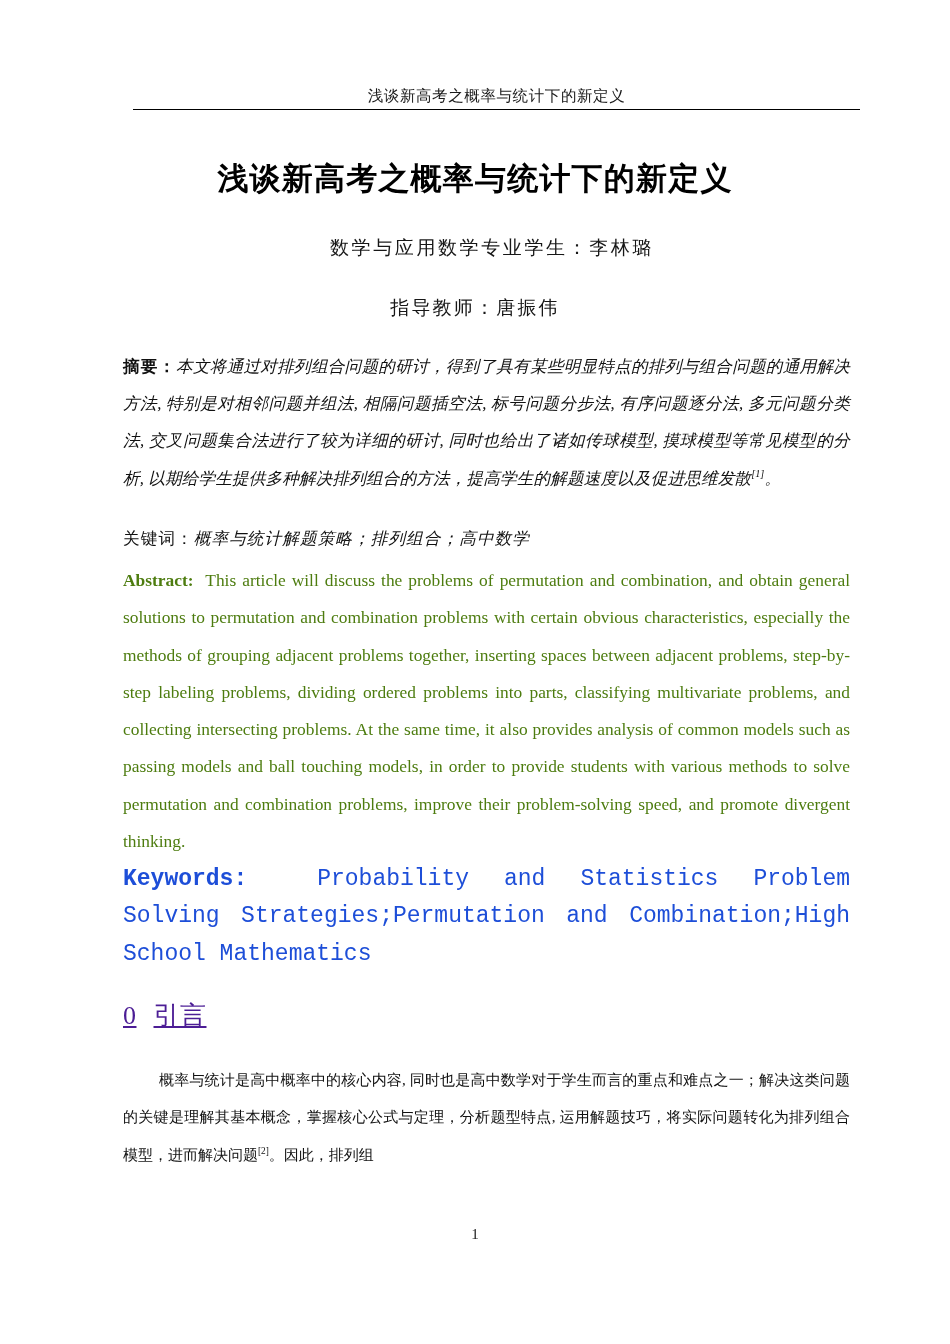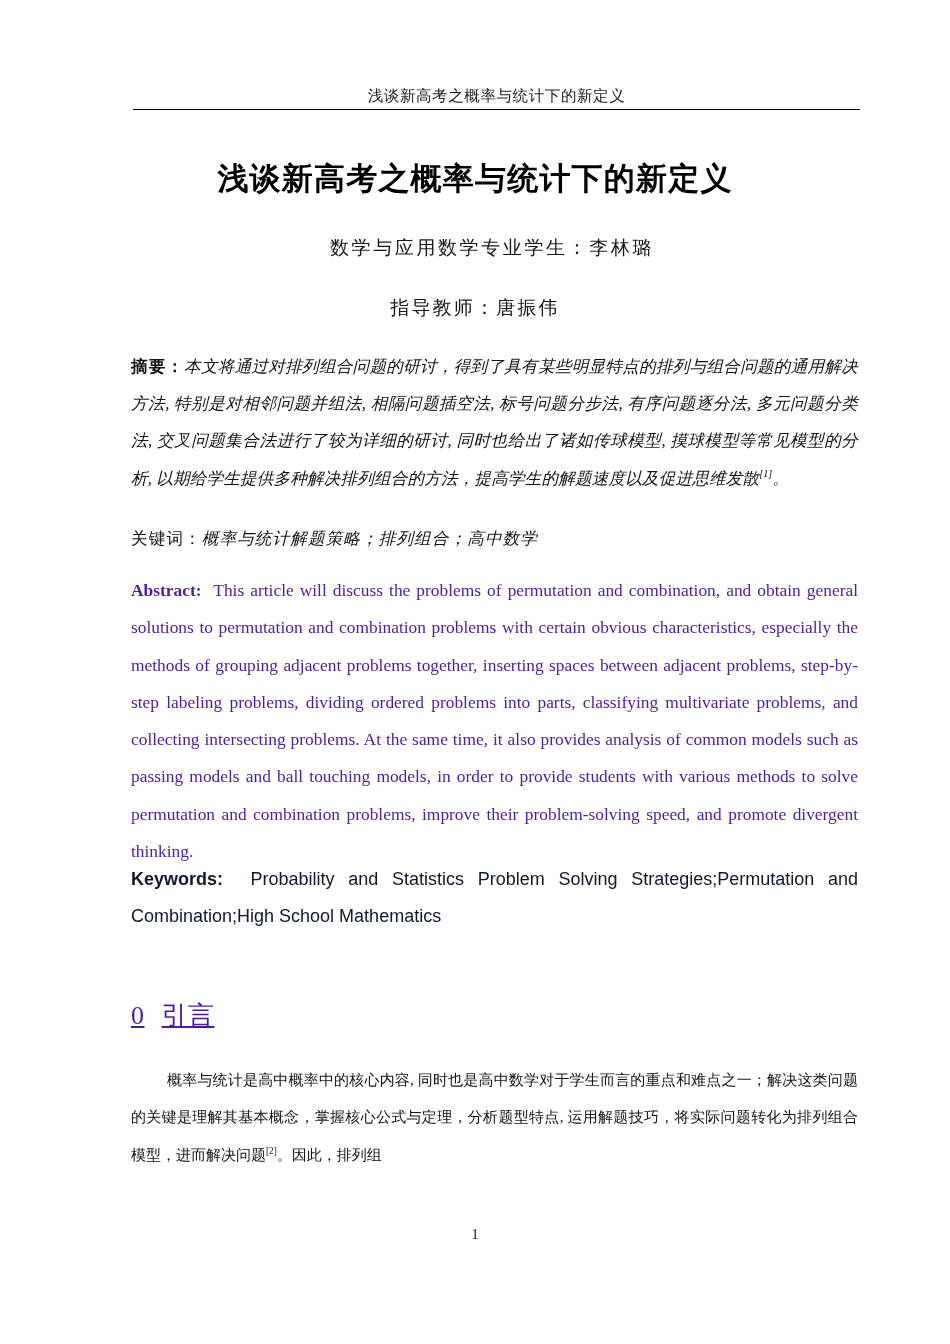"摘要：本文将通过对排列组合问题的研讨，得到了具有某些明显特点的排列与组合问题的通" .col { left: 131px -> 123px }
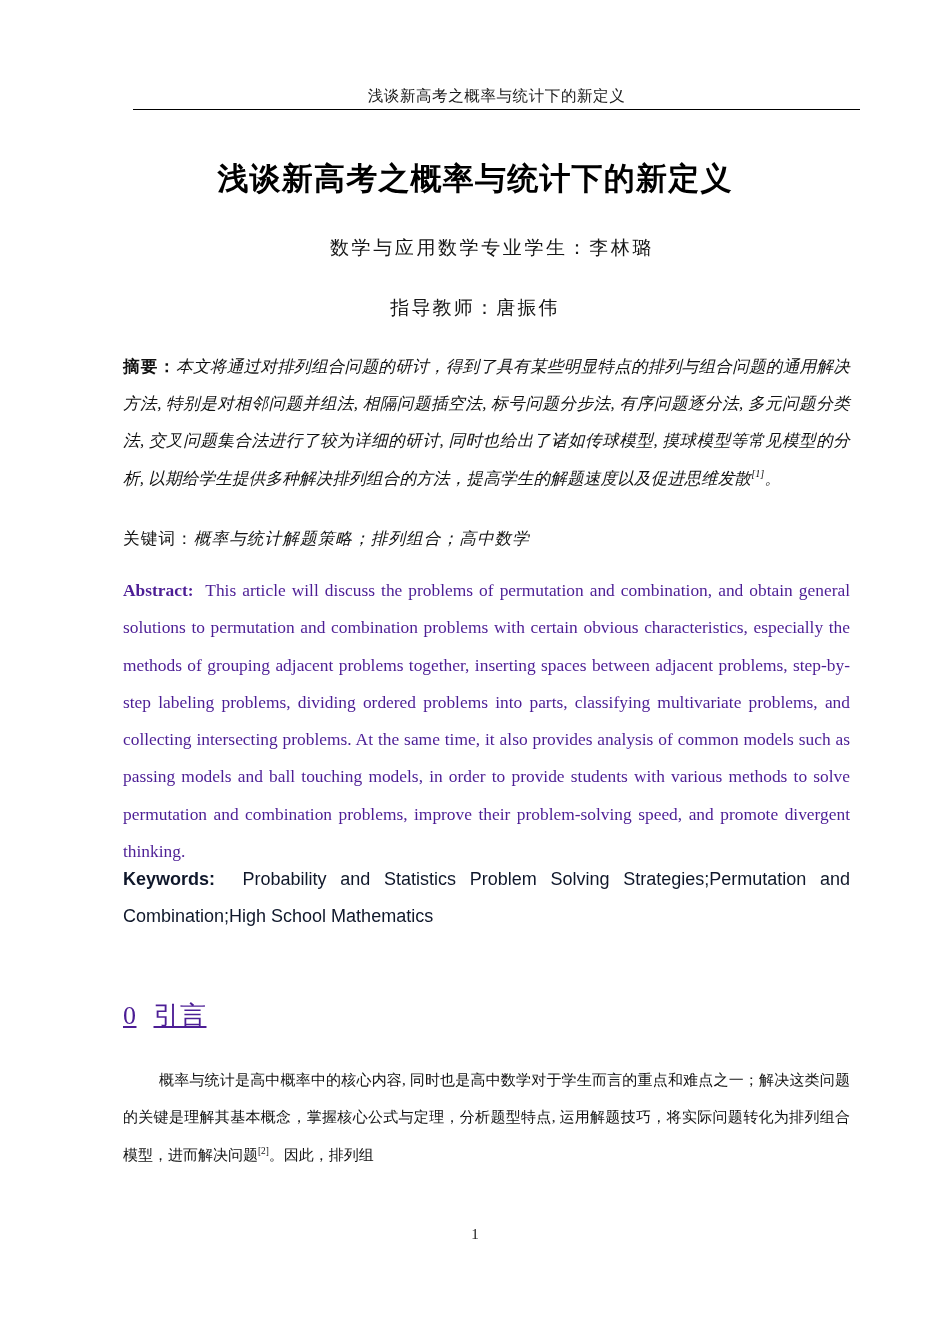"Abstract: This article will discuss" .en-abstract { color: #4c1d95 -> #4d7c0f; margin-top: 10px -> none }
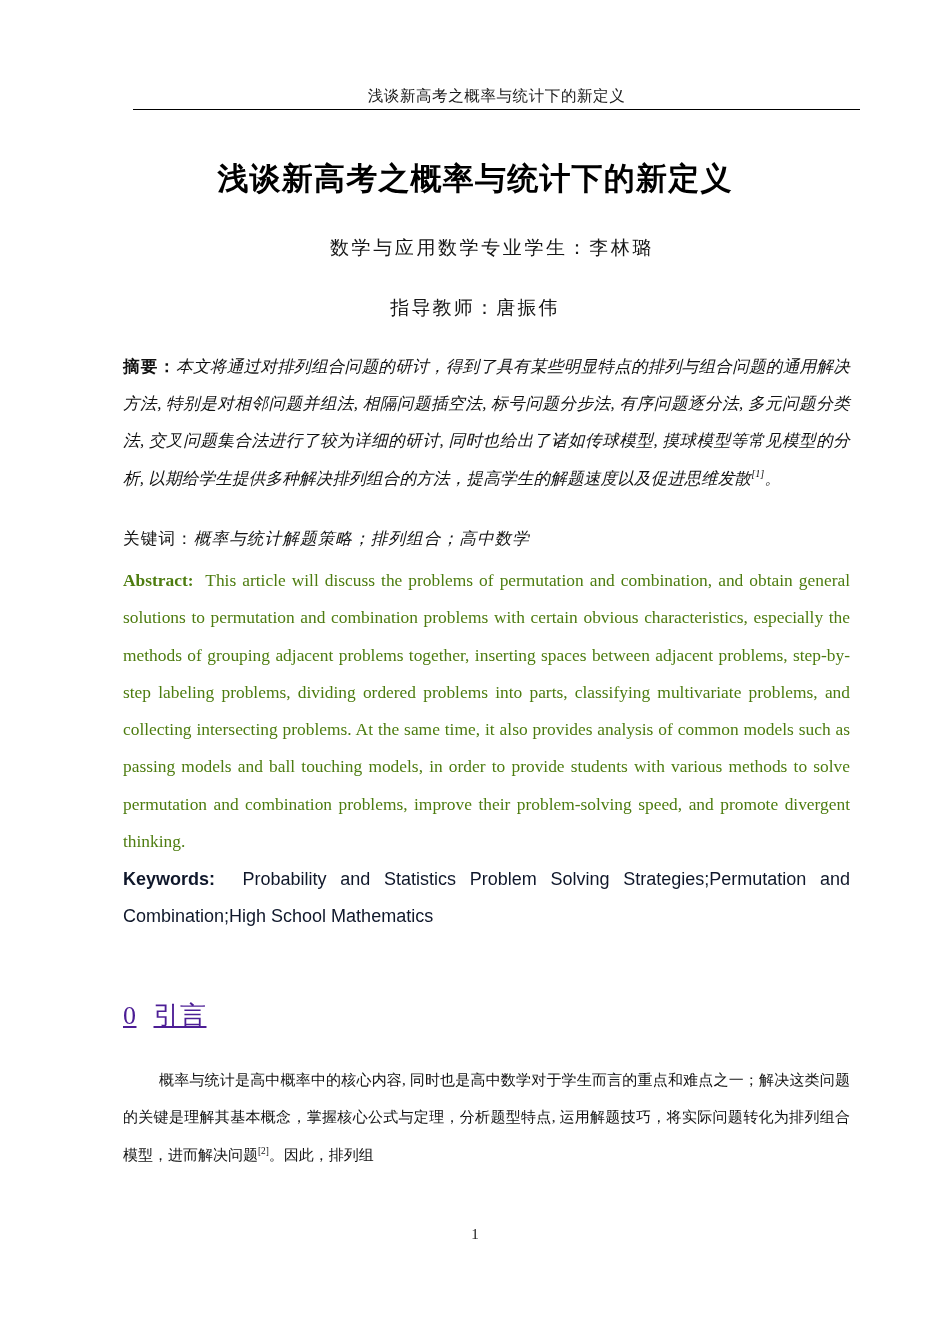"Keywords: Probability and Statistics" .en-keywords { color: #0f172a -> #1d4ed8; font-family: Liberation Sans, sans-serif -> Liberation Mono, monospace; font-size: 18px -> 23px }
